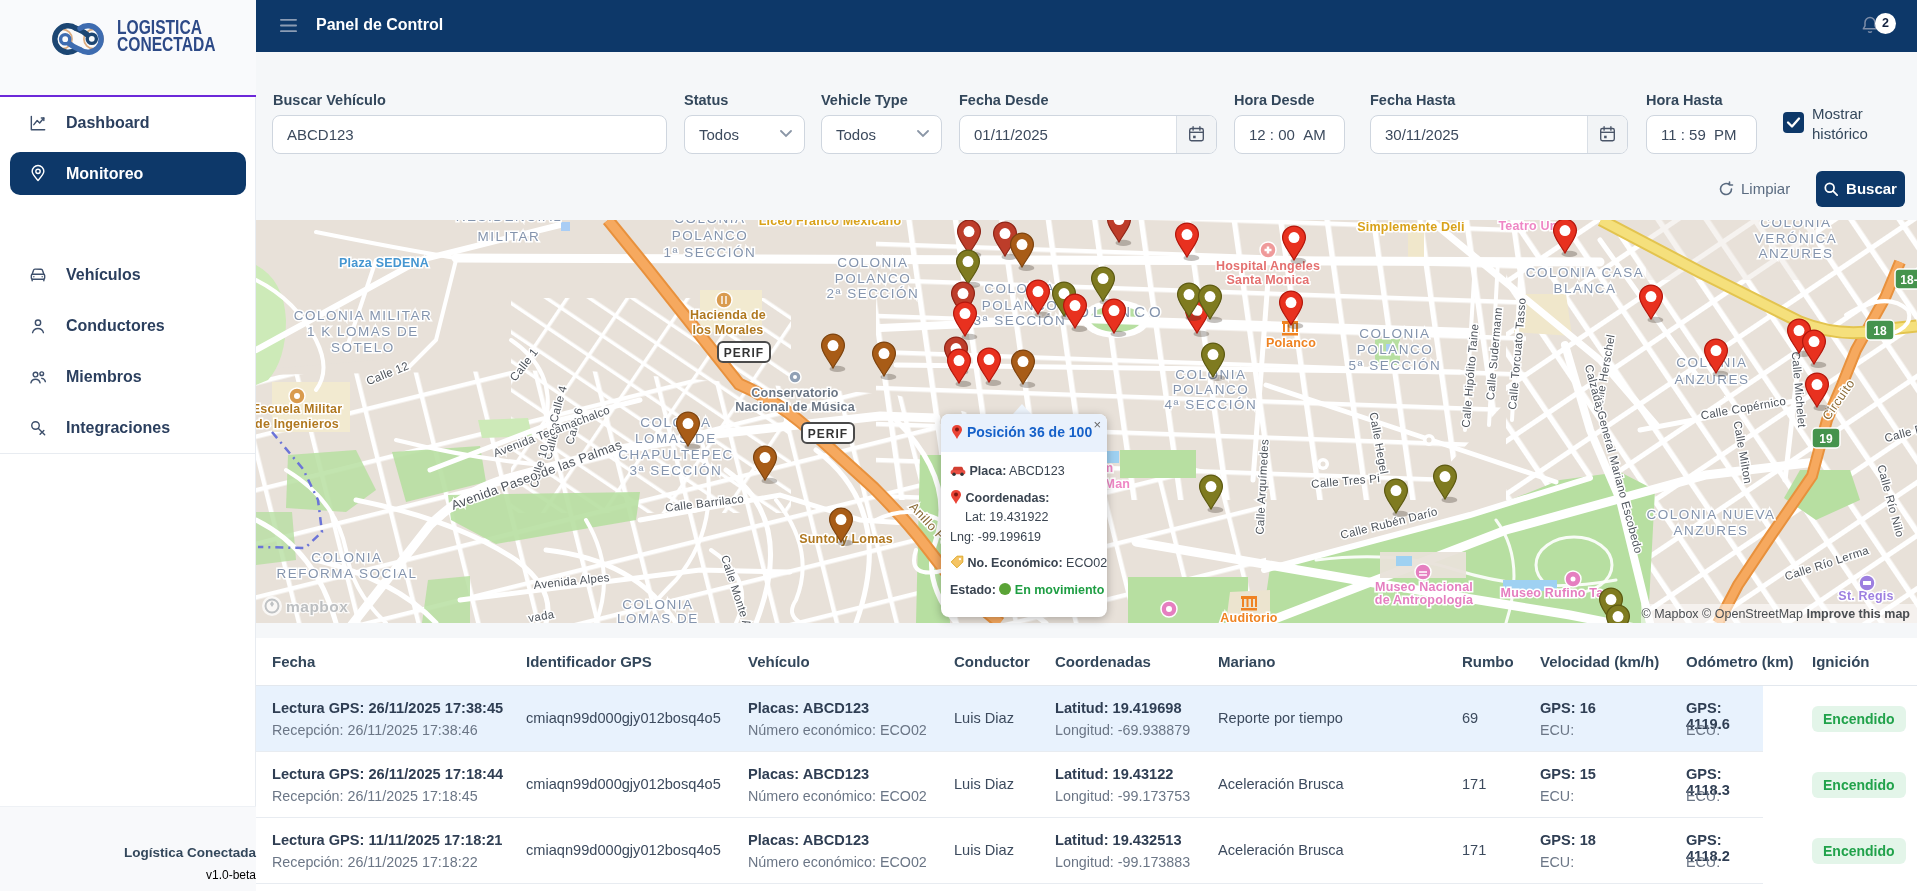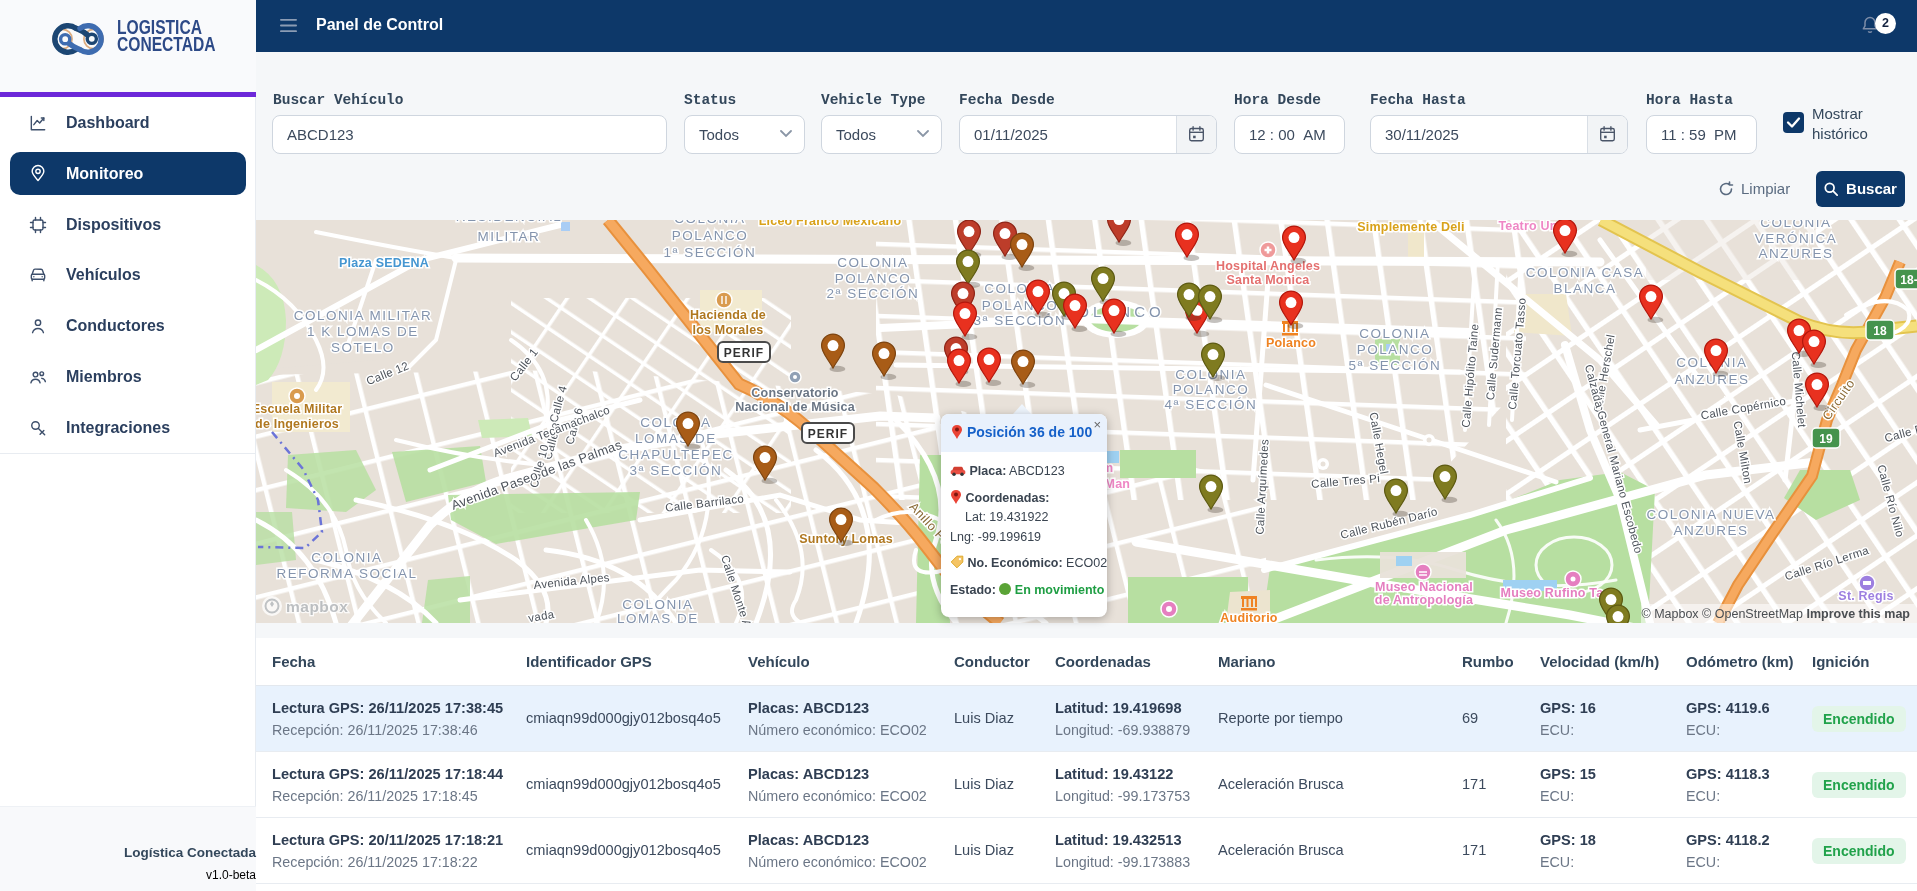"LOGISTICA" #logo { border-bottom: 5px solid #6d28d9 -> 2px solid #6d28d9 }
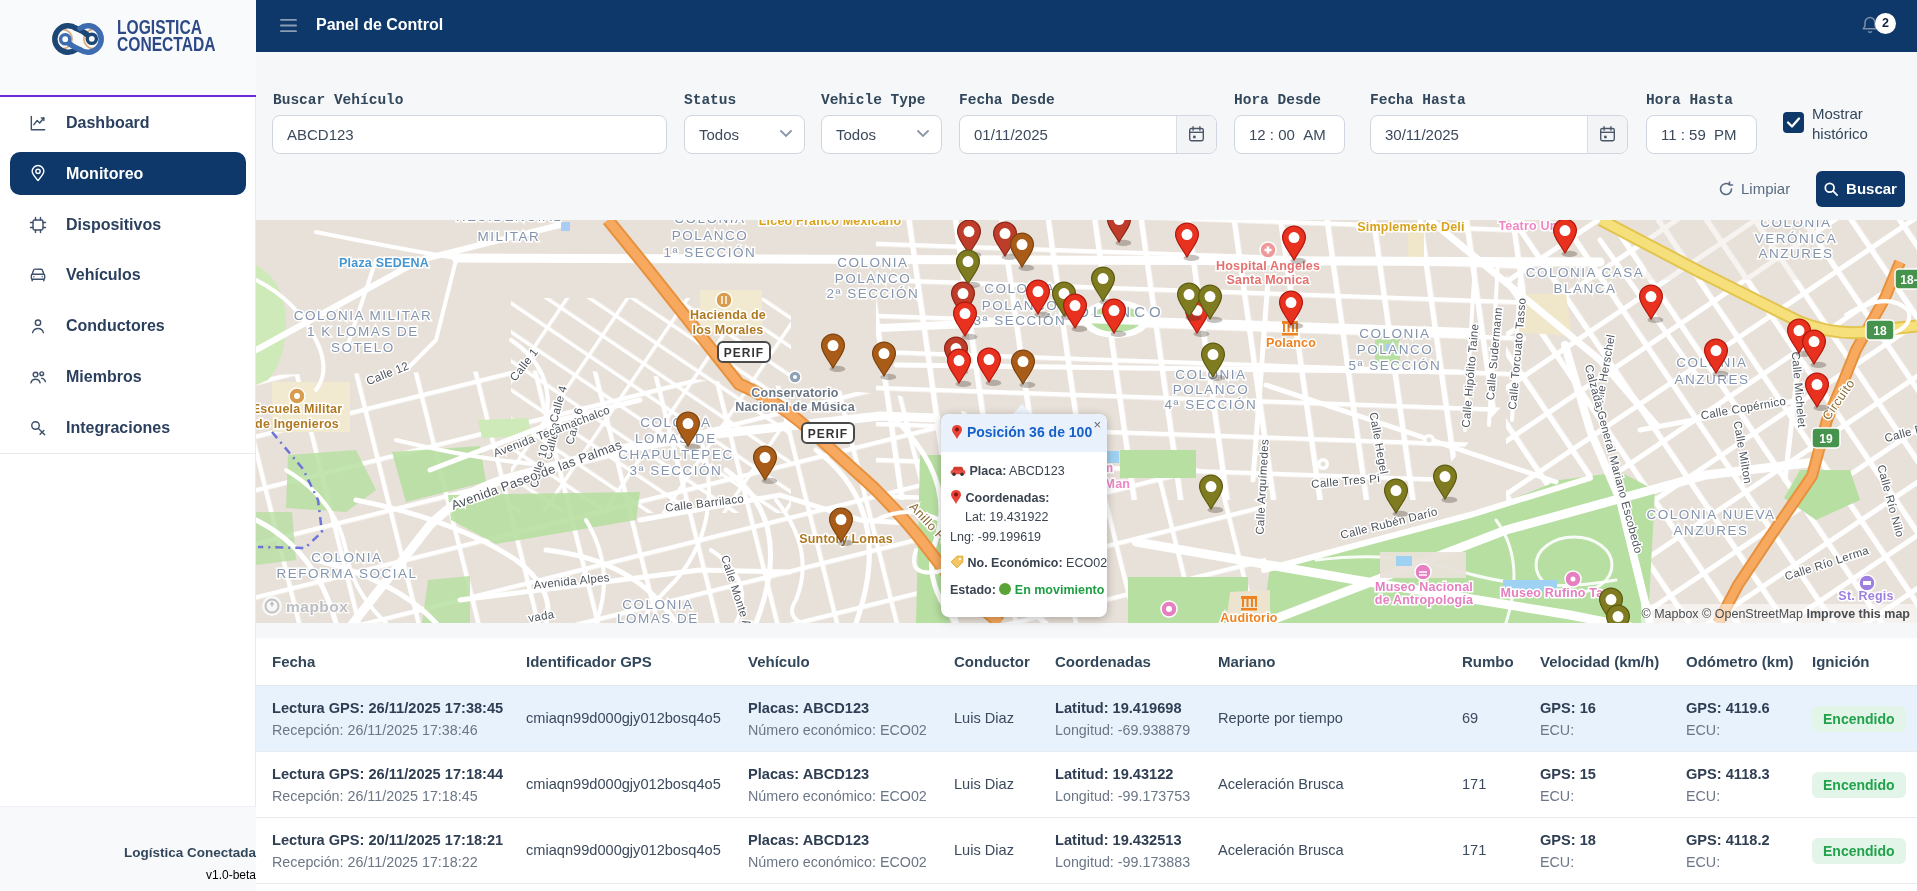"Buscar Vehículo" .flabel { font-family: Liberation Mono, monospace -> none }
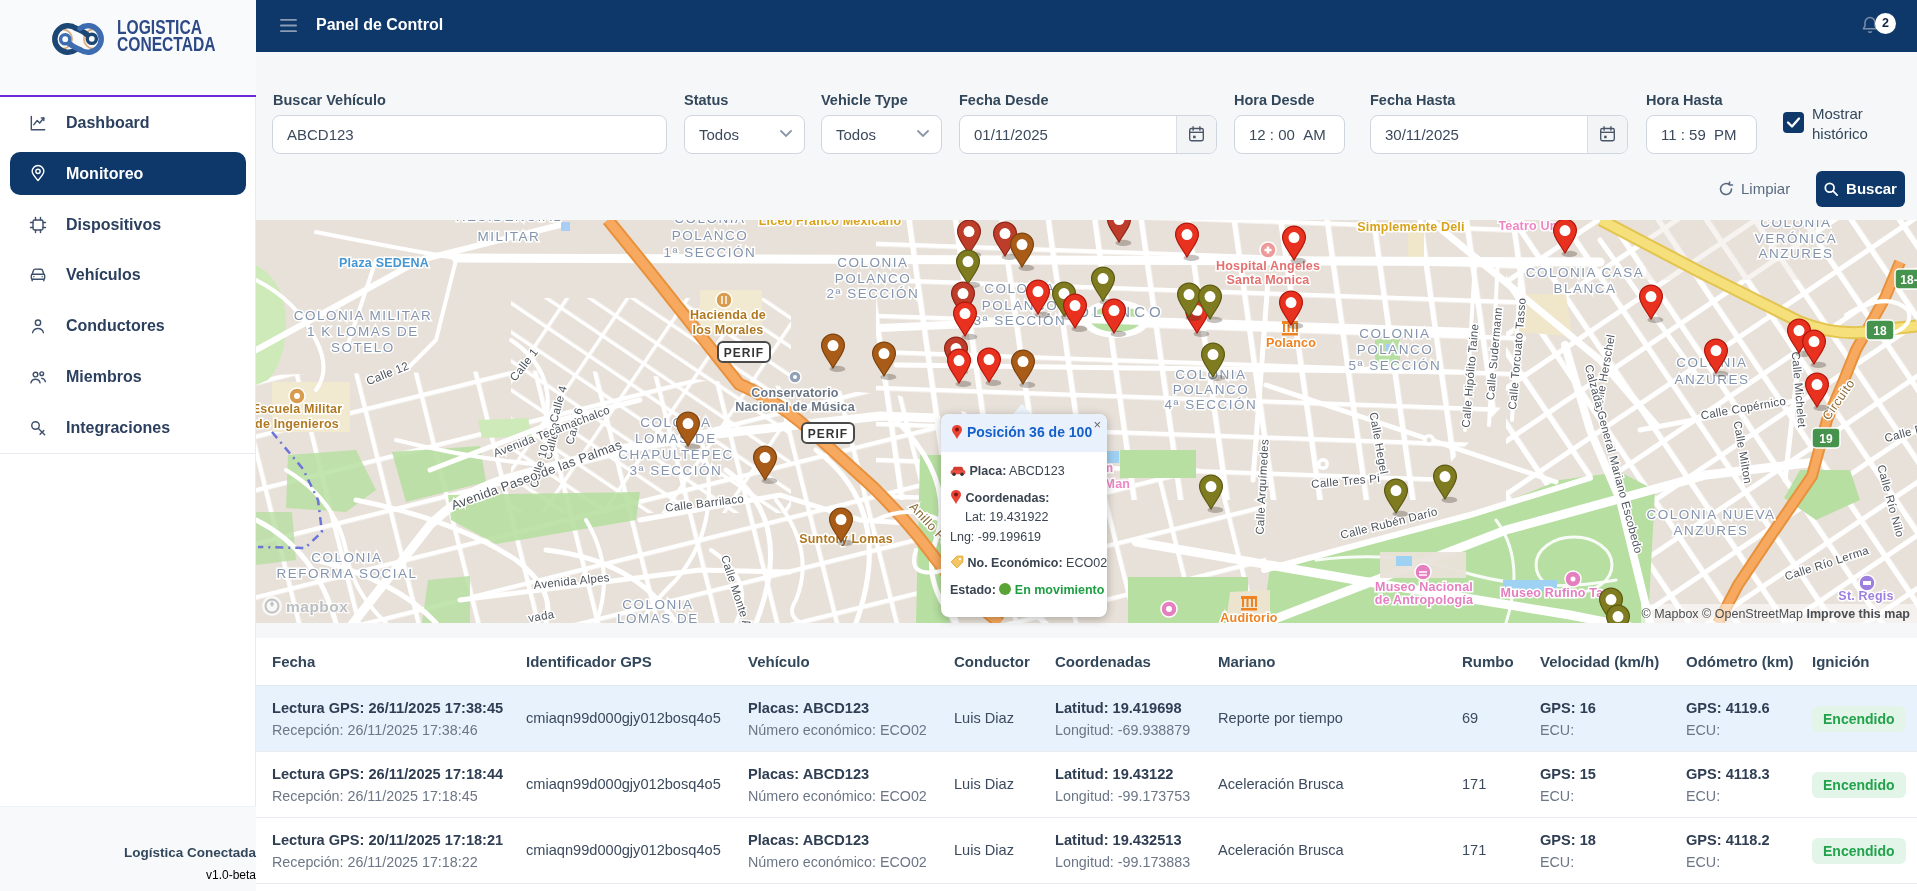"Dispositivos" div.mitem { html: <div> <span><svg> <rect></rect> <path></path> </svg></span> <span>Dispositivos</span> </div> -> none }
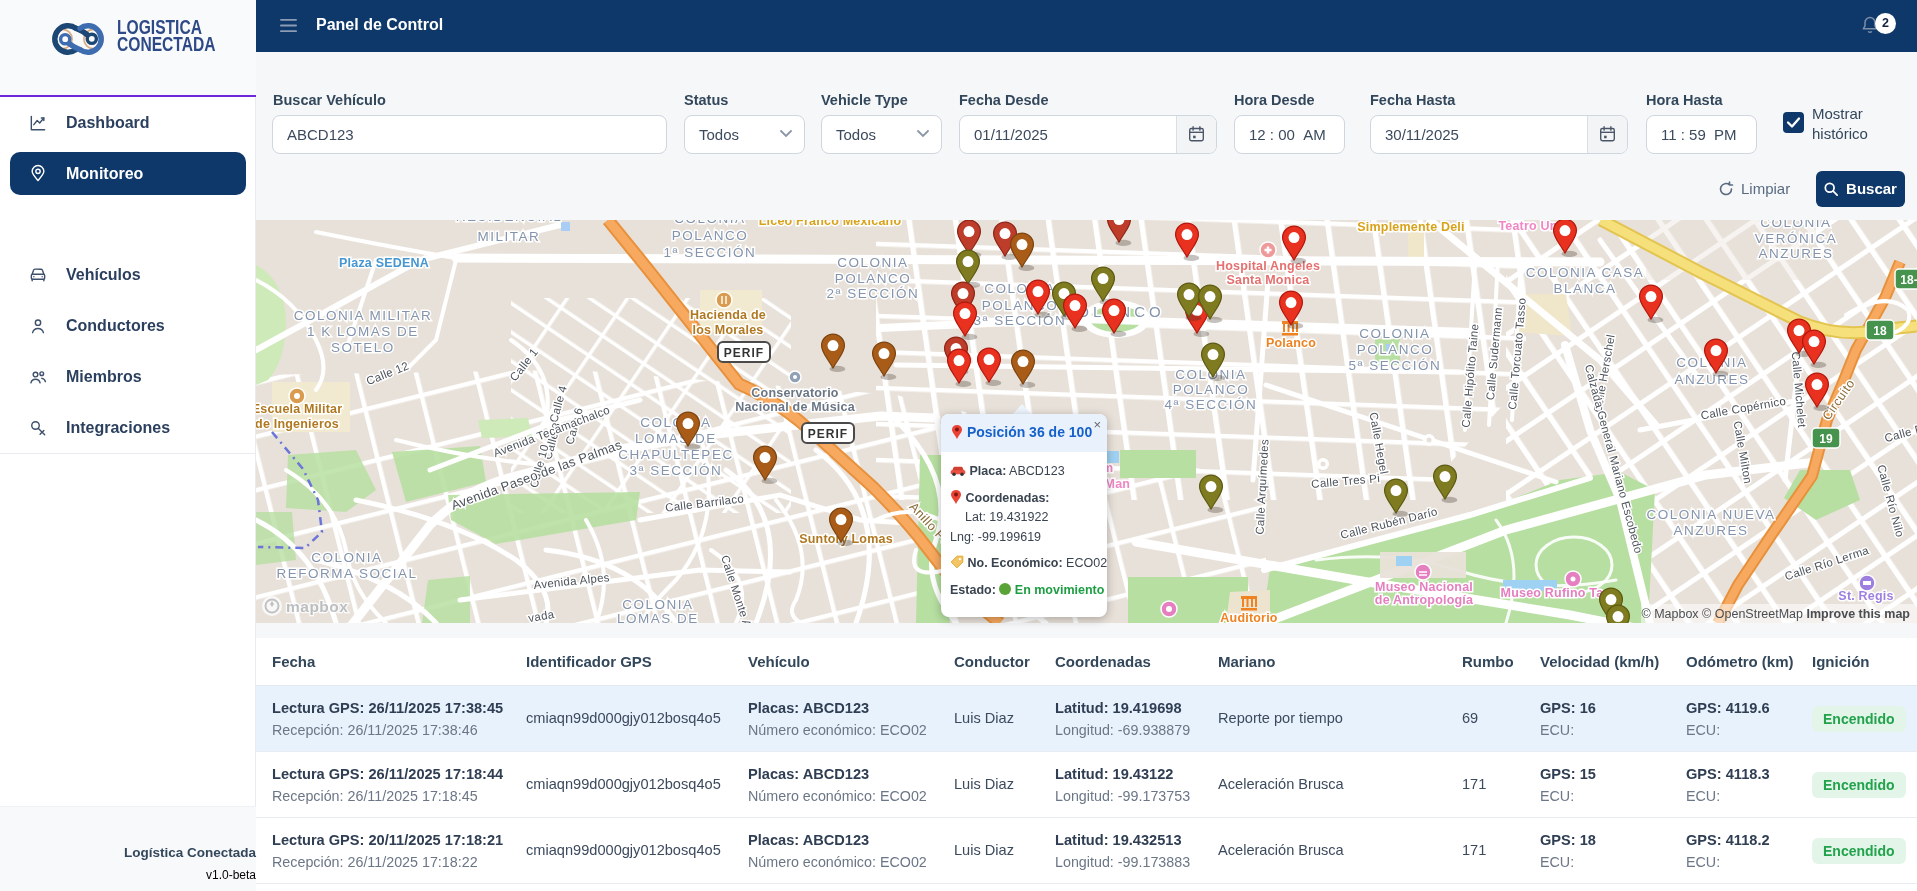"Lectura GPS: 26/11/2025 17:38:45" .trow { width: 1661px -> 1507px }
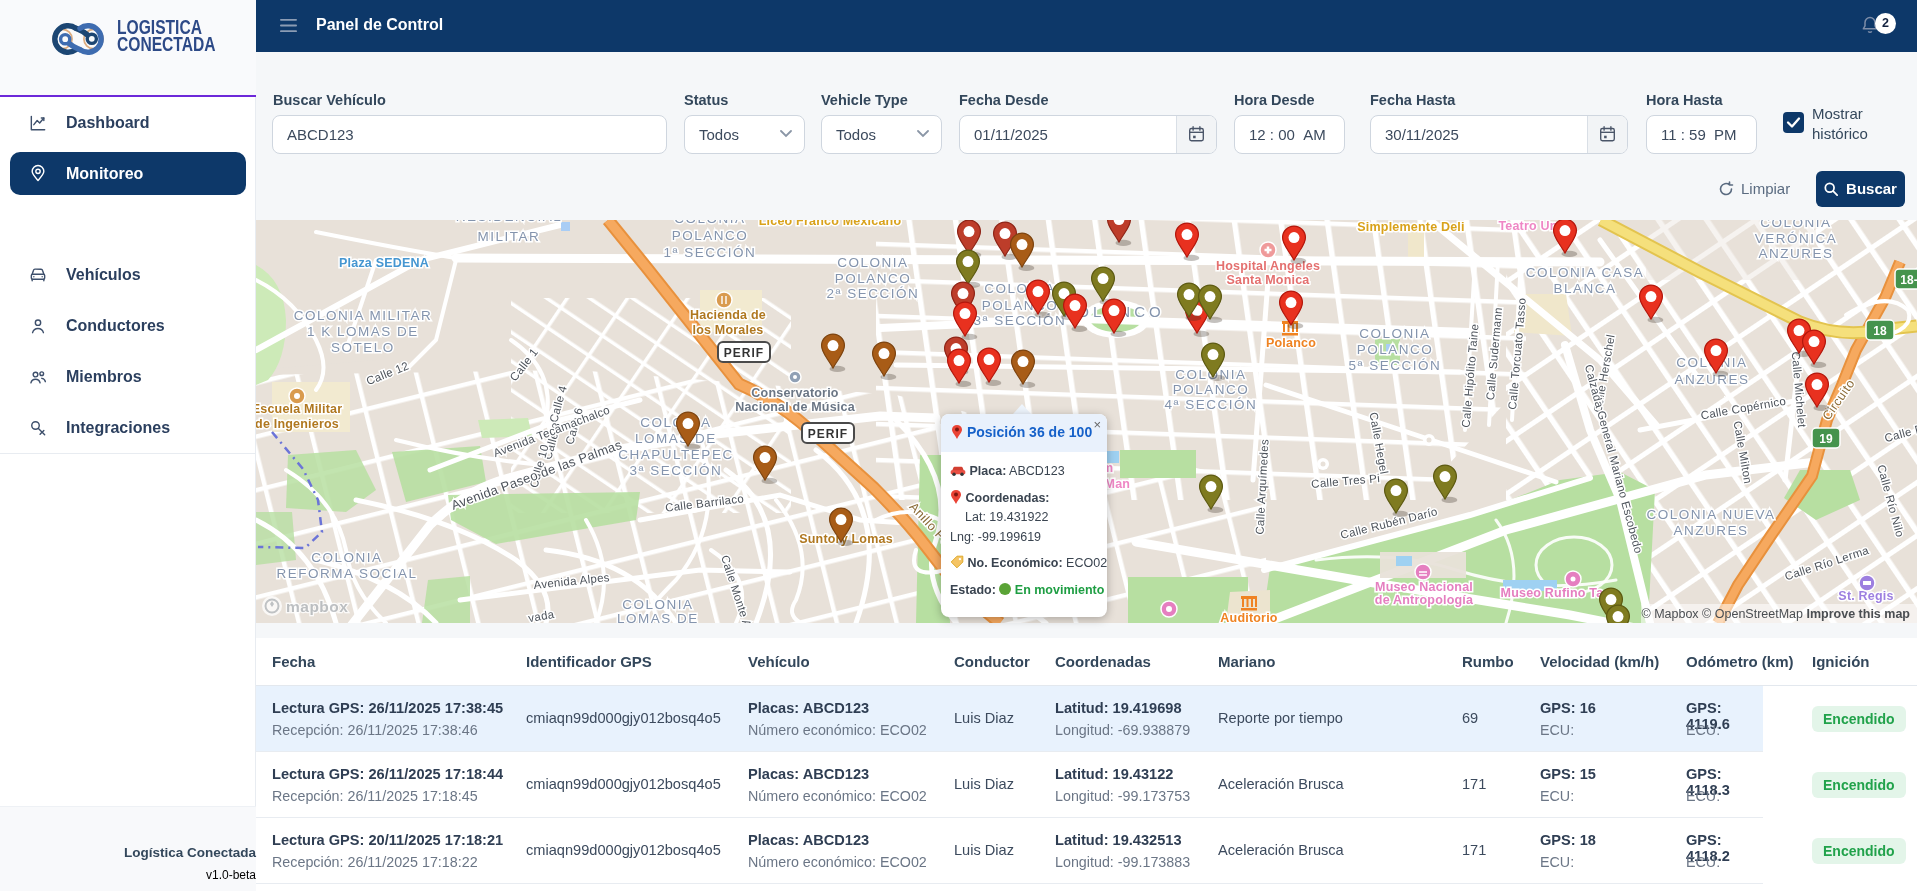"Lectura GPS: 20/11/2025 17:18:21" div.c1 { text: 20/11/2025 -> 11/11/2025 }
